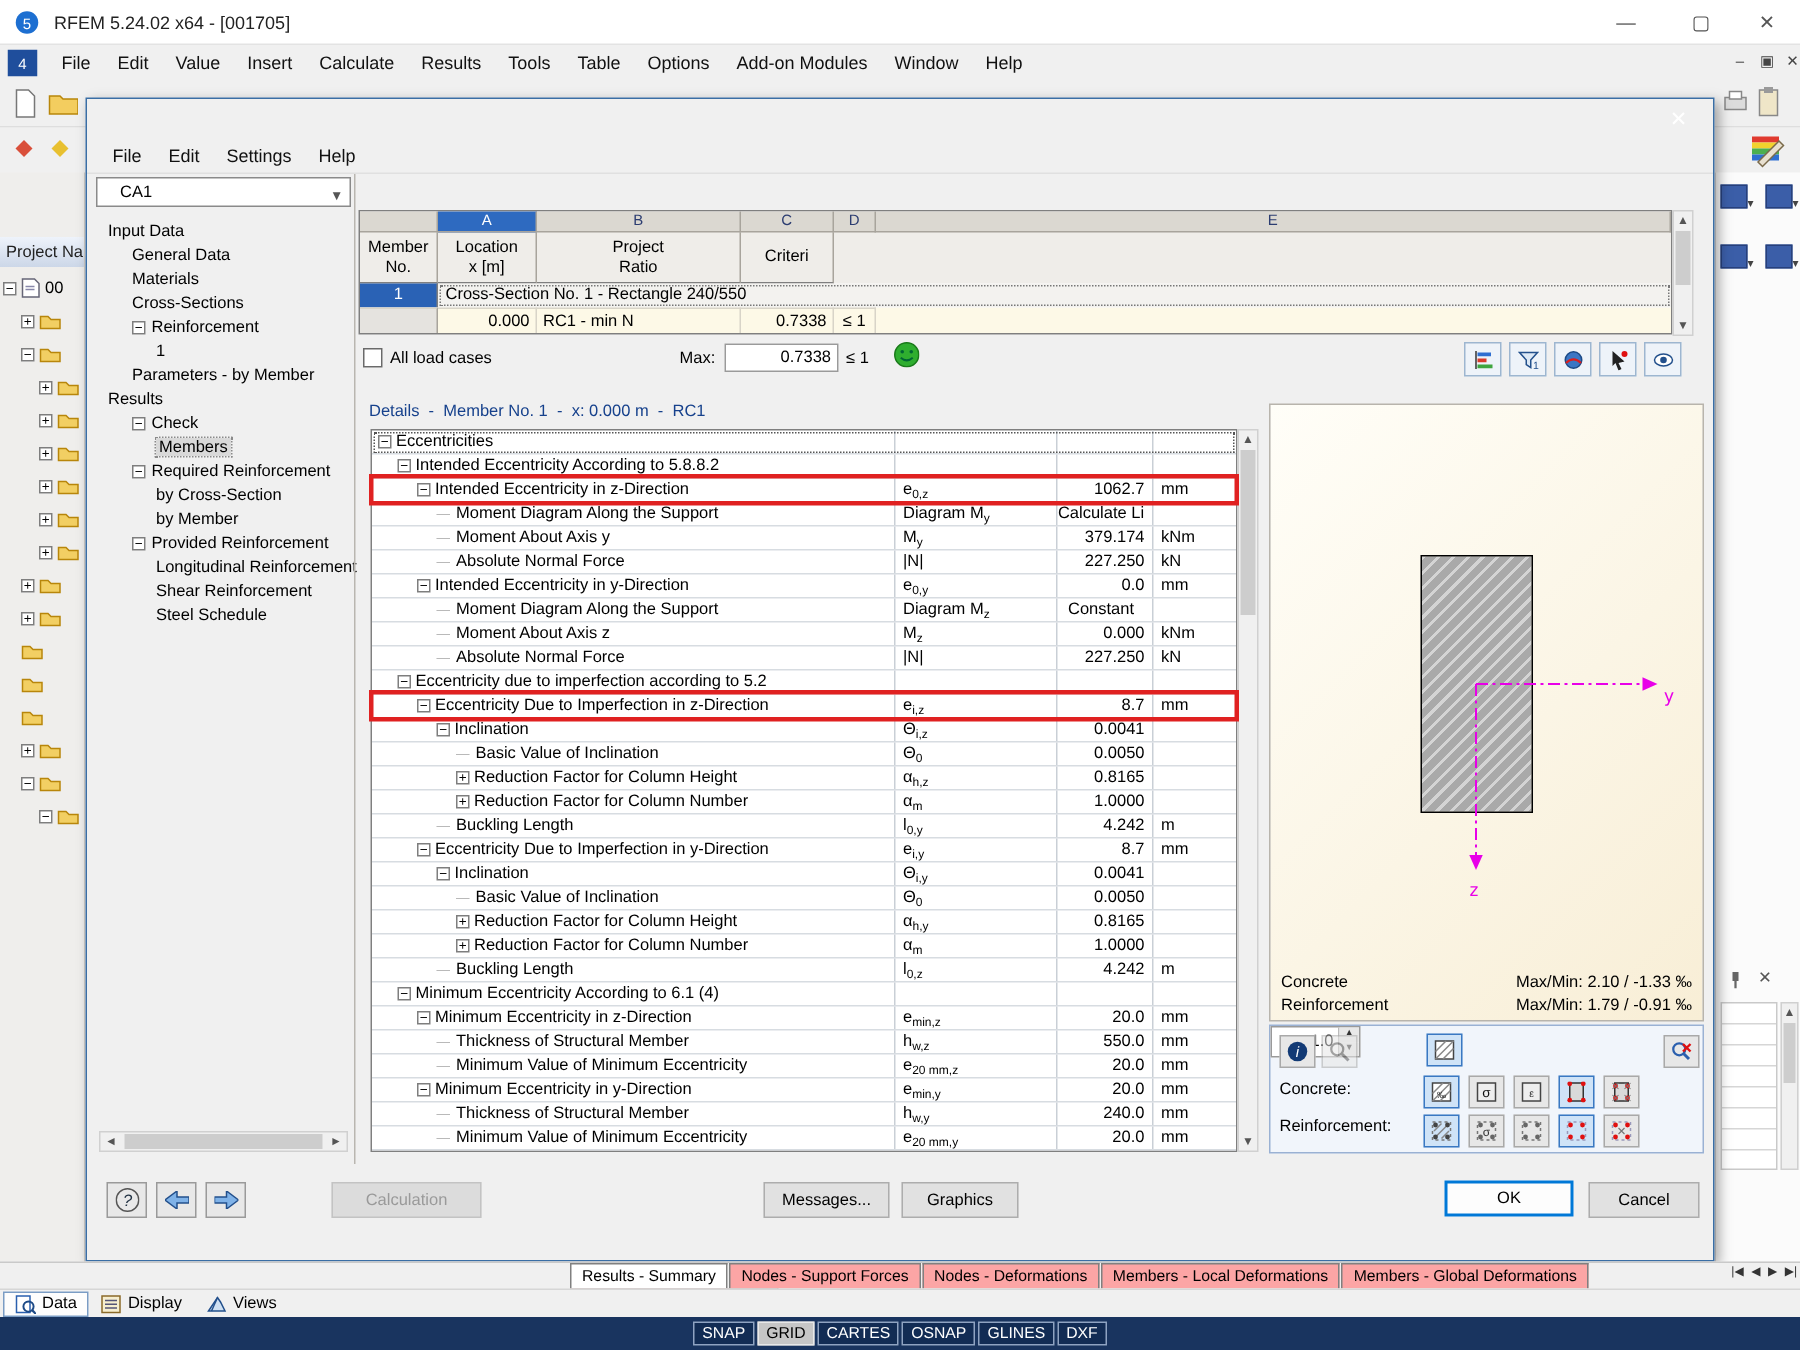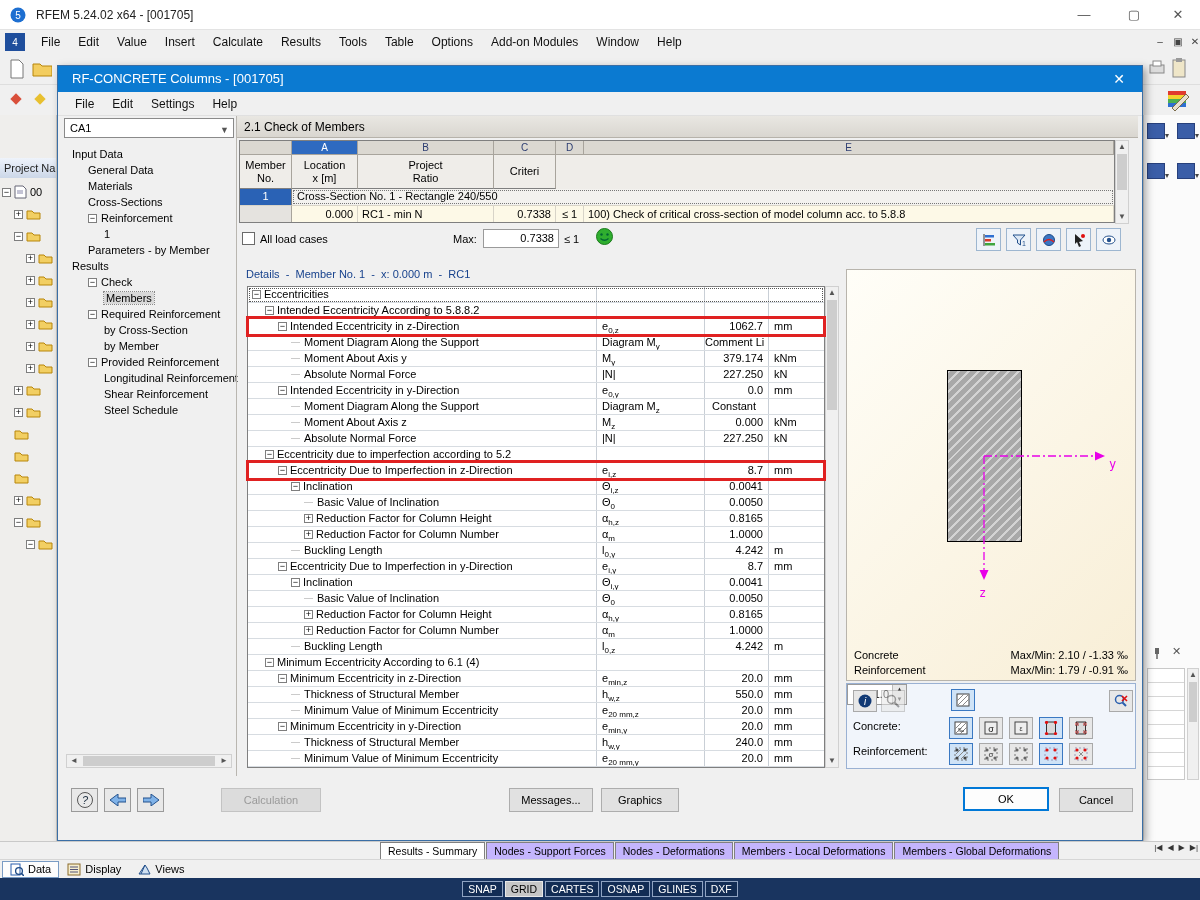"RF-CONCRETE Columns - [001705]" div.abs { html: <div><span>RF-CONCRETE Columns - [001705]</span></div> -> none }
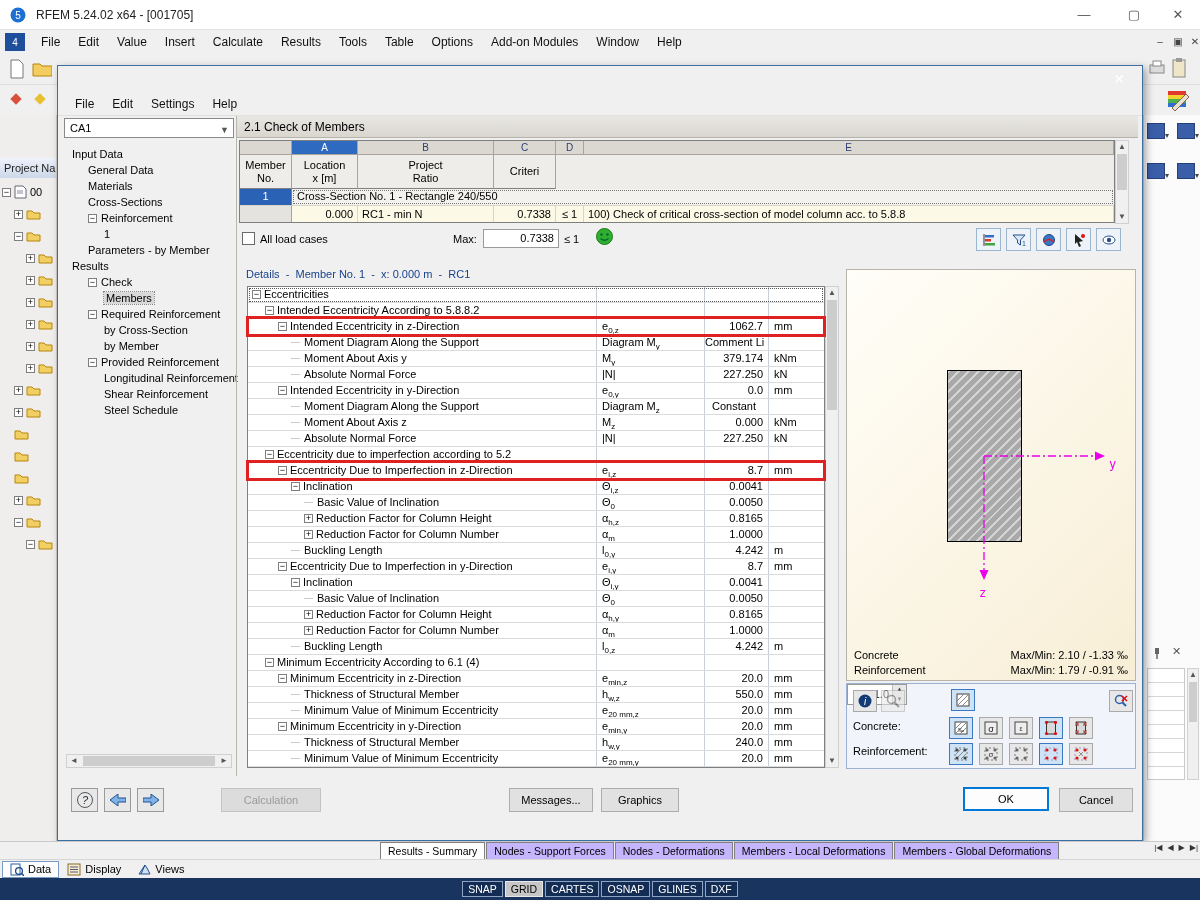"CA1" #combo { padding-left: 5px -> 15px }
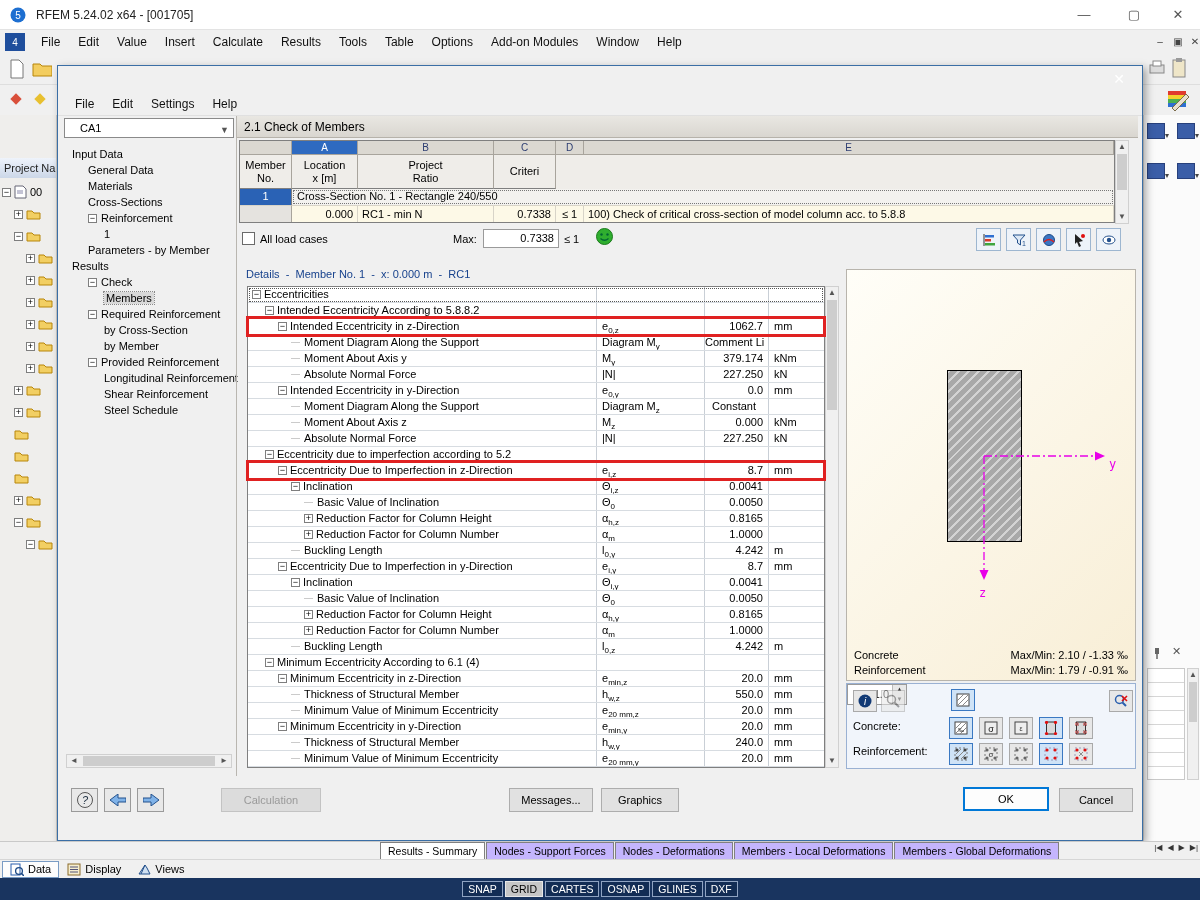"2.1 Check of Members" div.abs { html: <div><span>2.1 Check of Members</span></div> -> none }
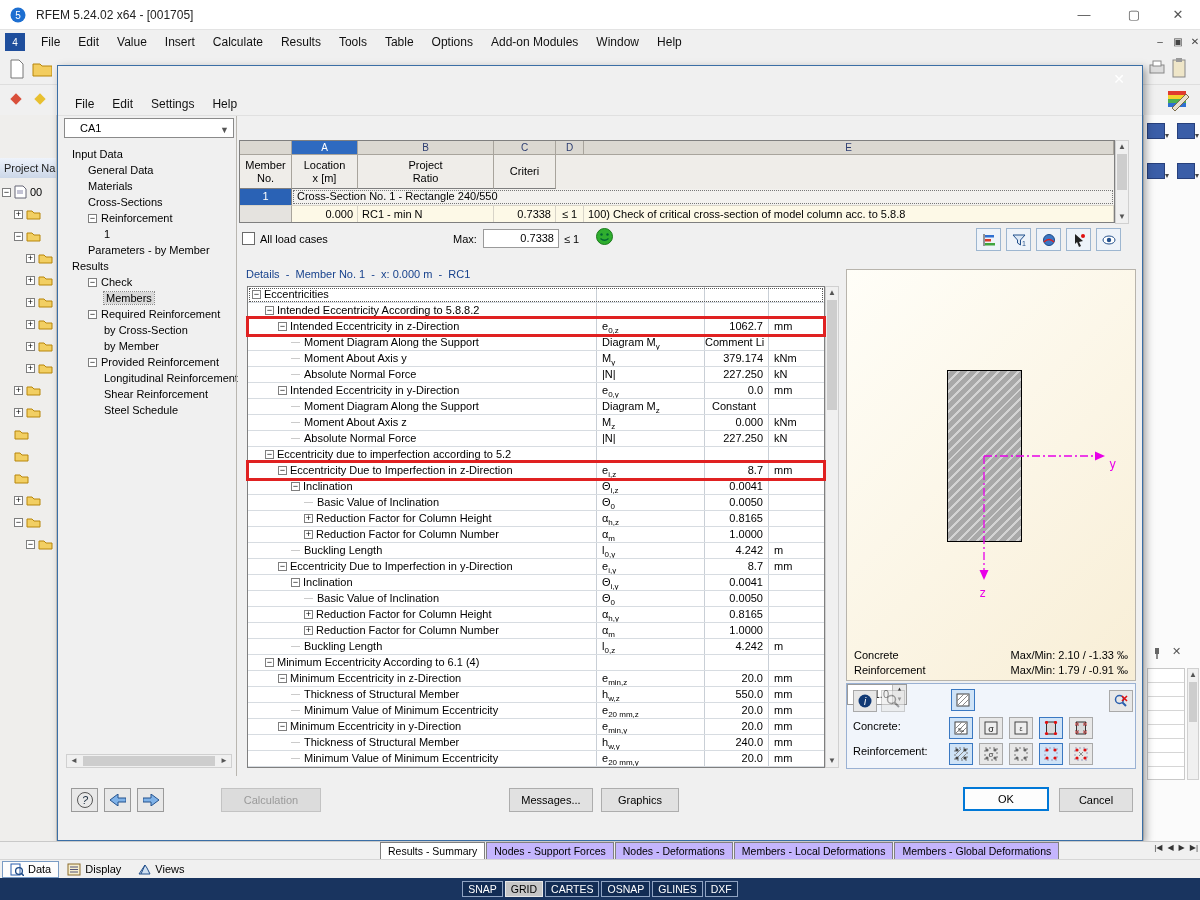"100) Check of critical cross-section" div { html: <div>100) Check of critical cross-section of model column acc. to 5.8.8</div> -> none }
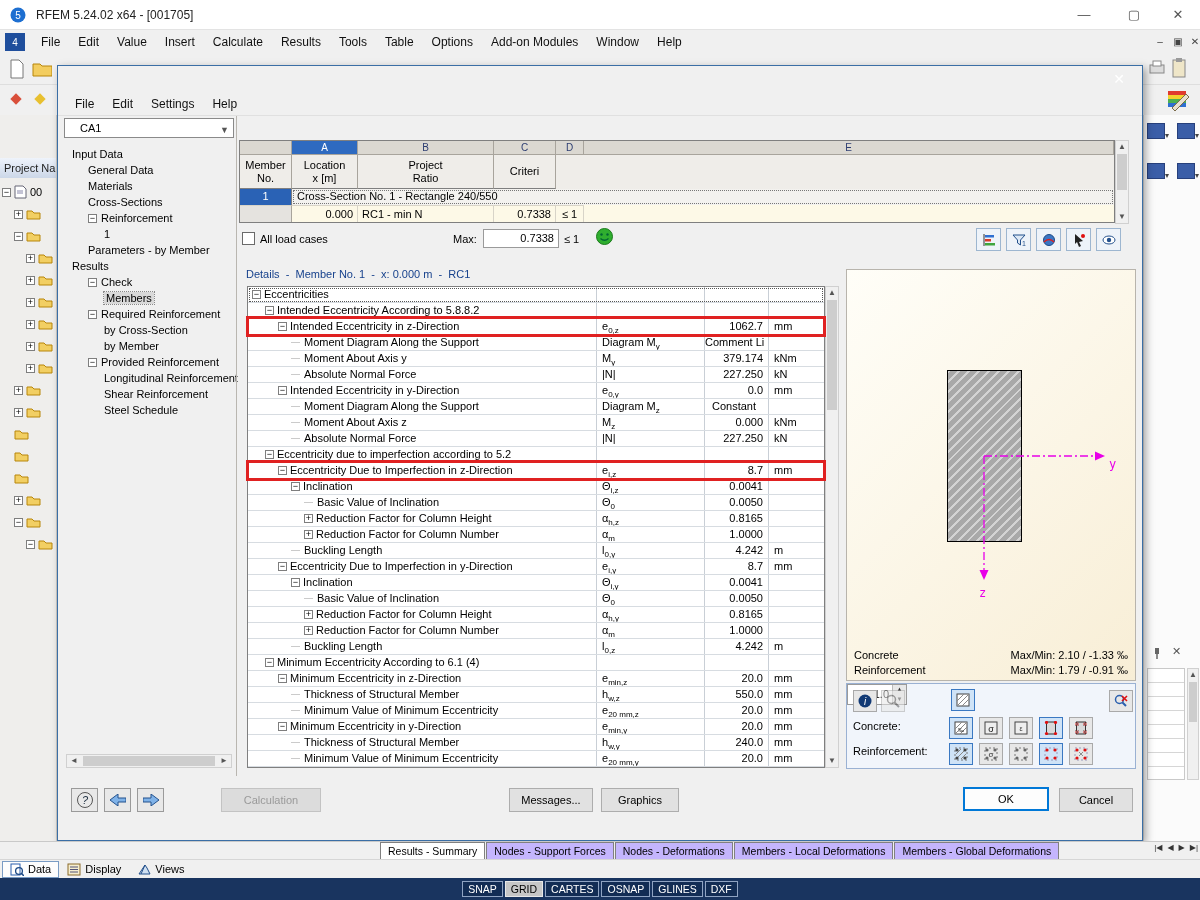"Comment Li" div.dcell { text: Comment -> Calculate }
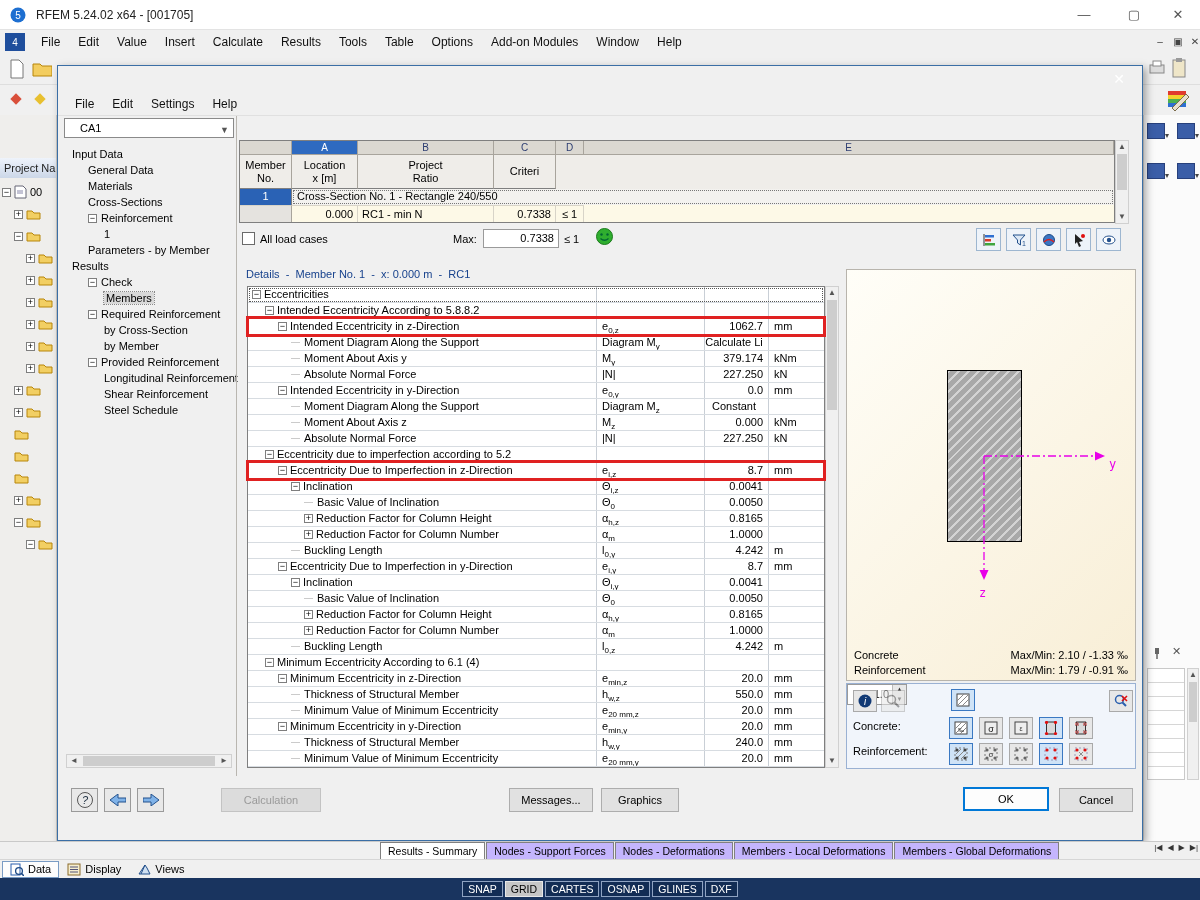"Nodes - Support Forces" .ttab { background: #c4b5fd -> #fca5a5 }
